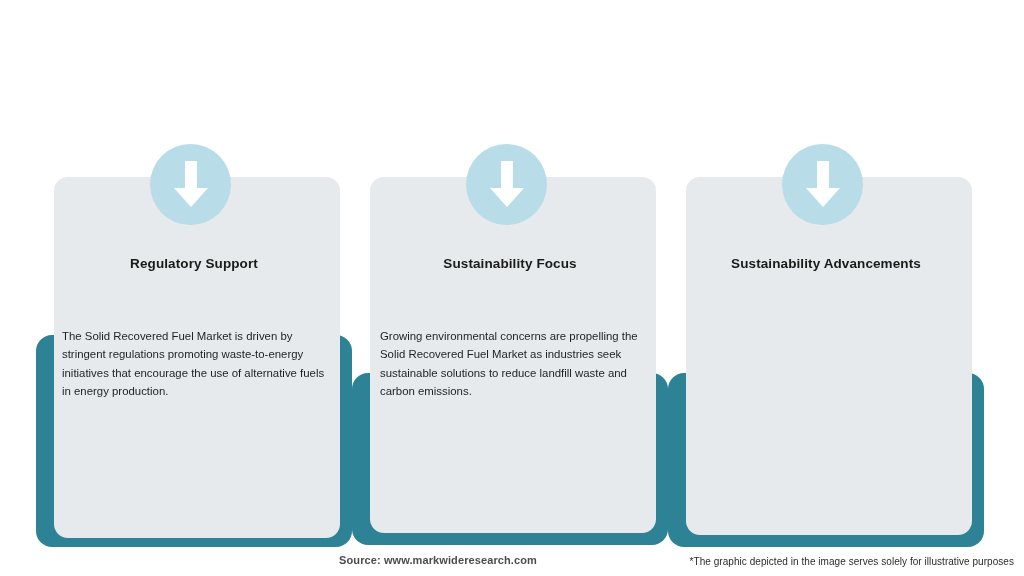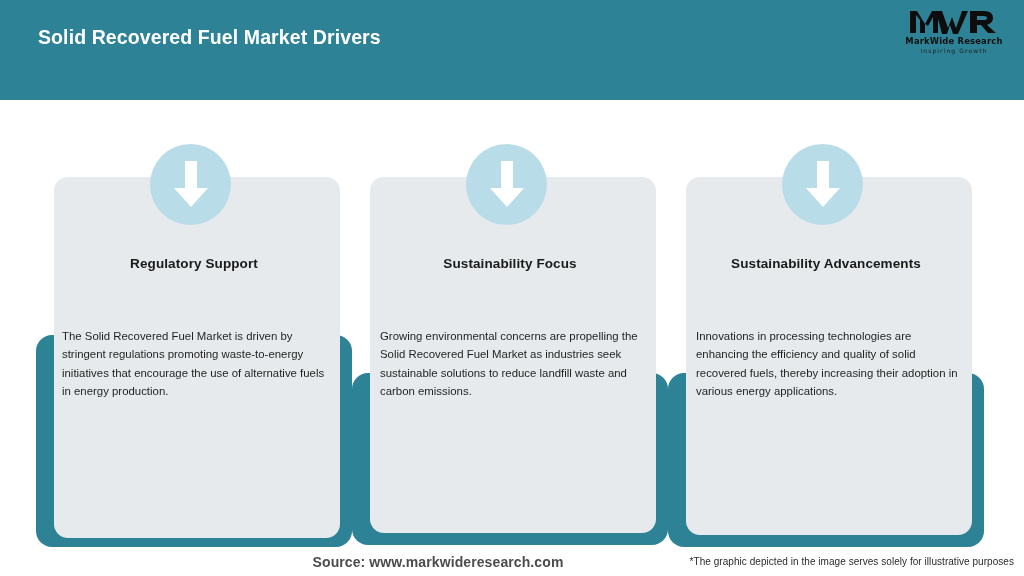"Solid Recovered Fuel Market Drivers" div.header { html: <div> <div>Solid Recovered Fuel Market Drivers</div> <div> <svg> <g> <path></path> <path></path> <path></path> <path></path> </g> </svg> <div>MarkWide Research</div> <div>Inspiring Growth</div> </div> </div> -> none }
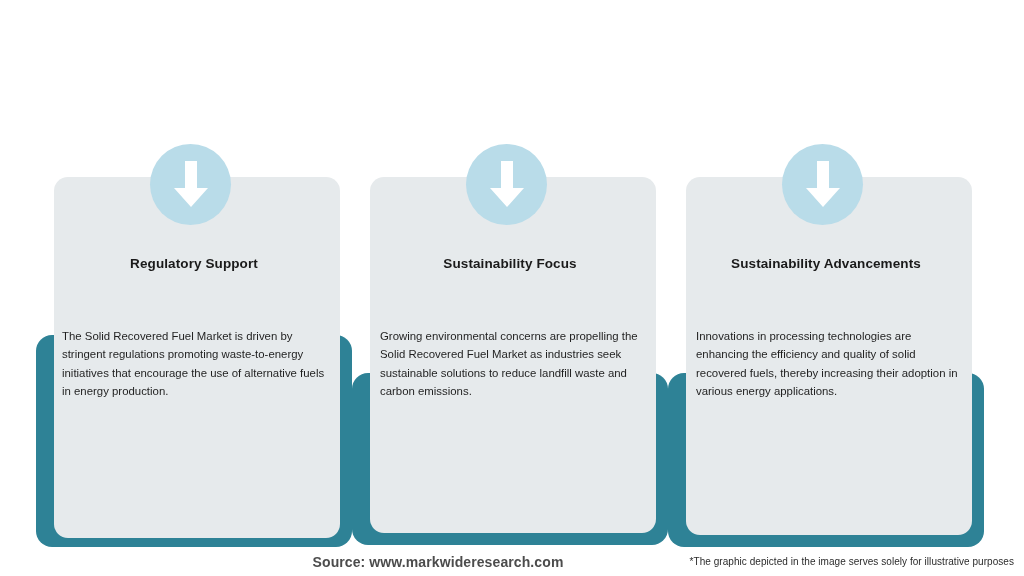"Innovations in processing technologies" div.card-body { html: <div>Innovations in processing technologies are enhancing the efficiency and quality of solid recovered fuels, thereby increasing their adoption in various energy applications.</div> -> none }
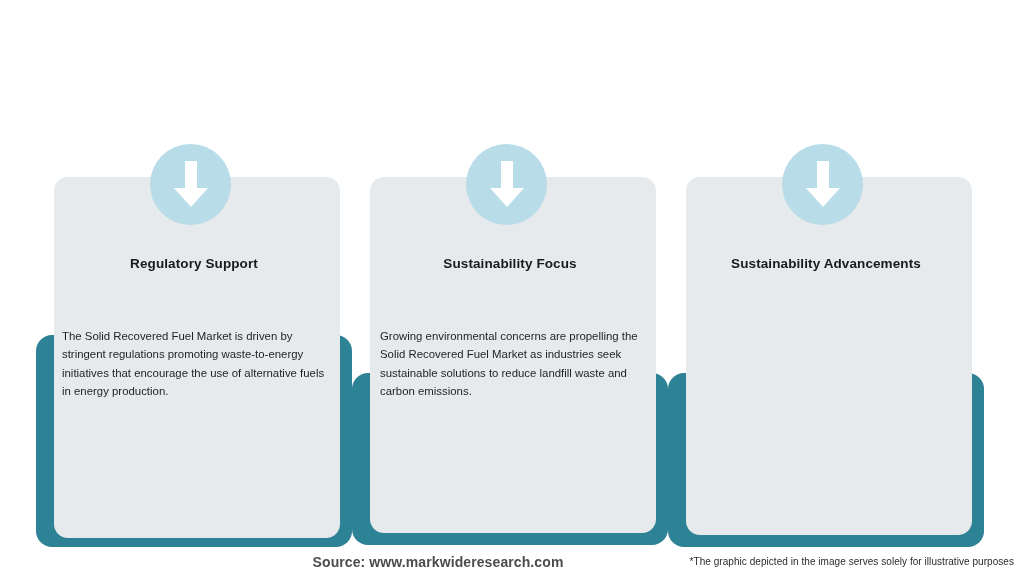"Source: www.markwideresearch.com" .source { font-size: 14px -> 11px }
